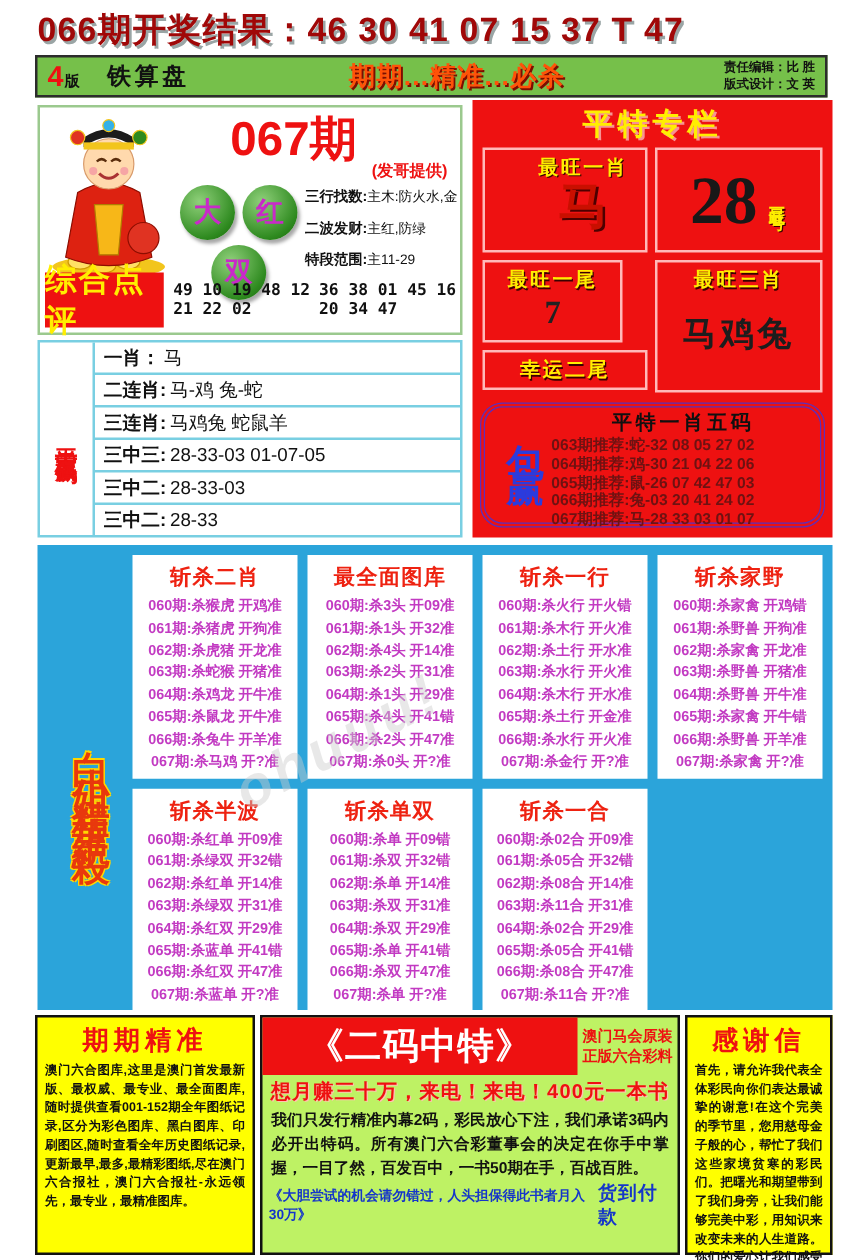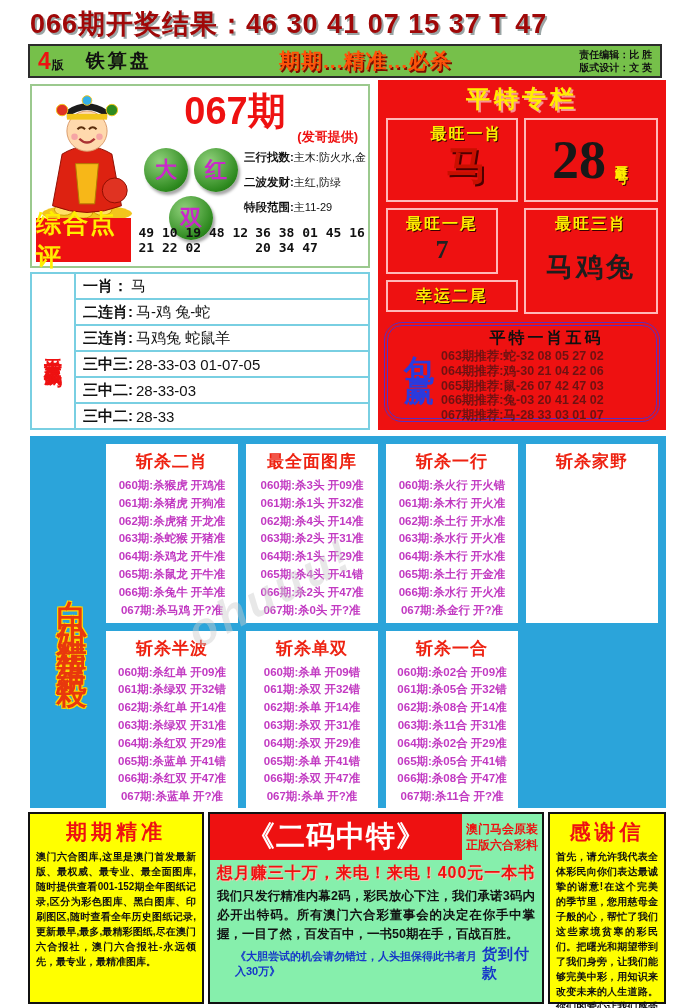"060期:杀家禽 开鸡错" div { html: none -> <div> <div>060期:杀家禽 开鸡错</div> <div>061期:杀野兽 开狗准</div> <div>062期:杀家禽 开龙准</div> <div>063期:杀野兽 开猪准</div> <div>064期:杀野兽 开牛准</div> <div>065期:杀家禽 开牛错</div> <div>066期:杀野兽 开羊准</div> <div>067期:杀家禽 开?准</div> </div> }
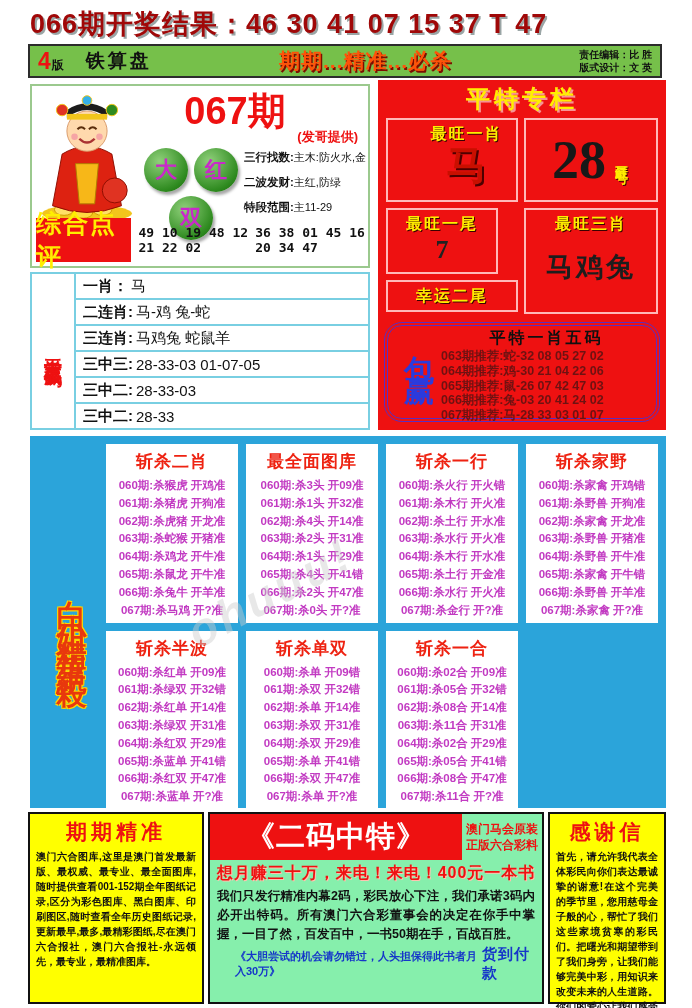"《二码中特》" .bmiddle { background: #86efac -> #bef264 }
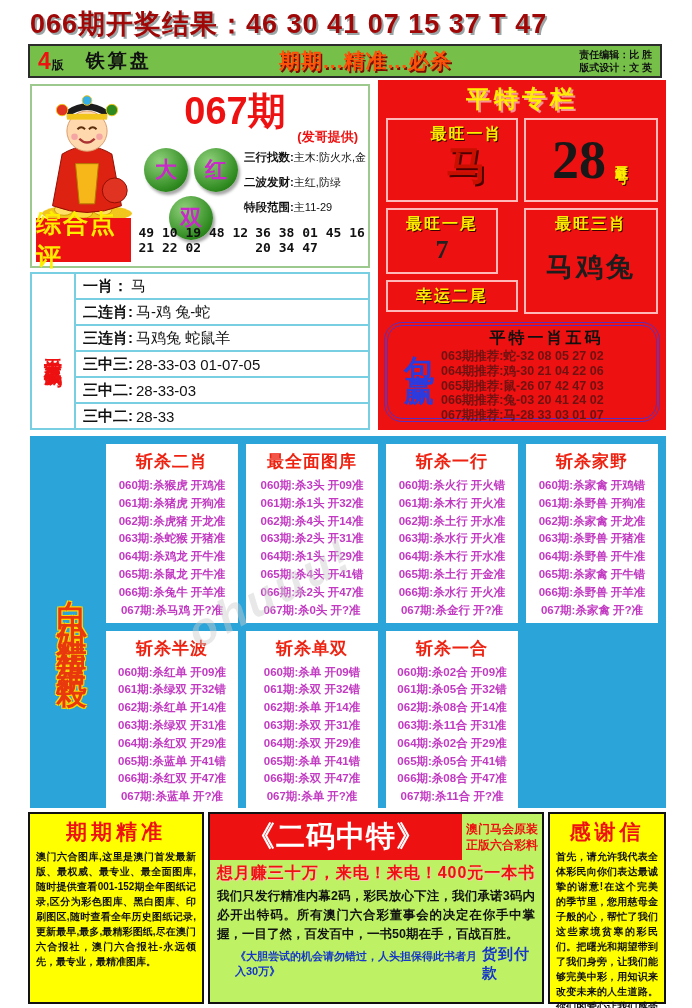"《大胆尝试的机会请勿错过，人头担保得此书者月入30万》" .bm-blue { margin-left: 20px -> none }
